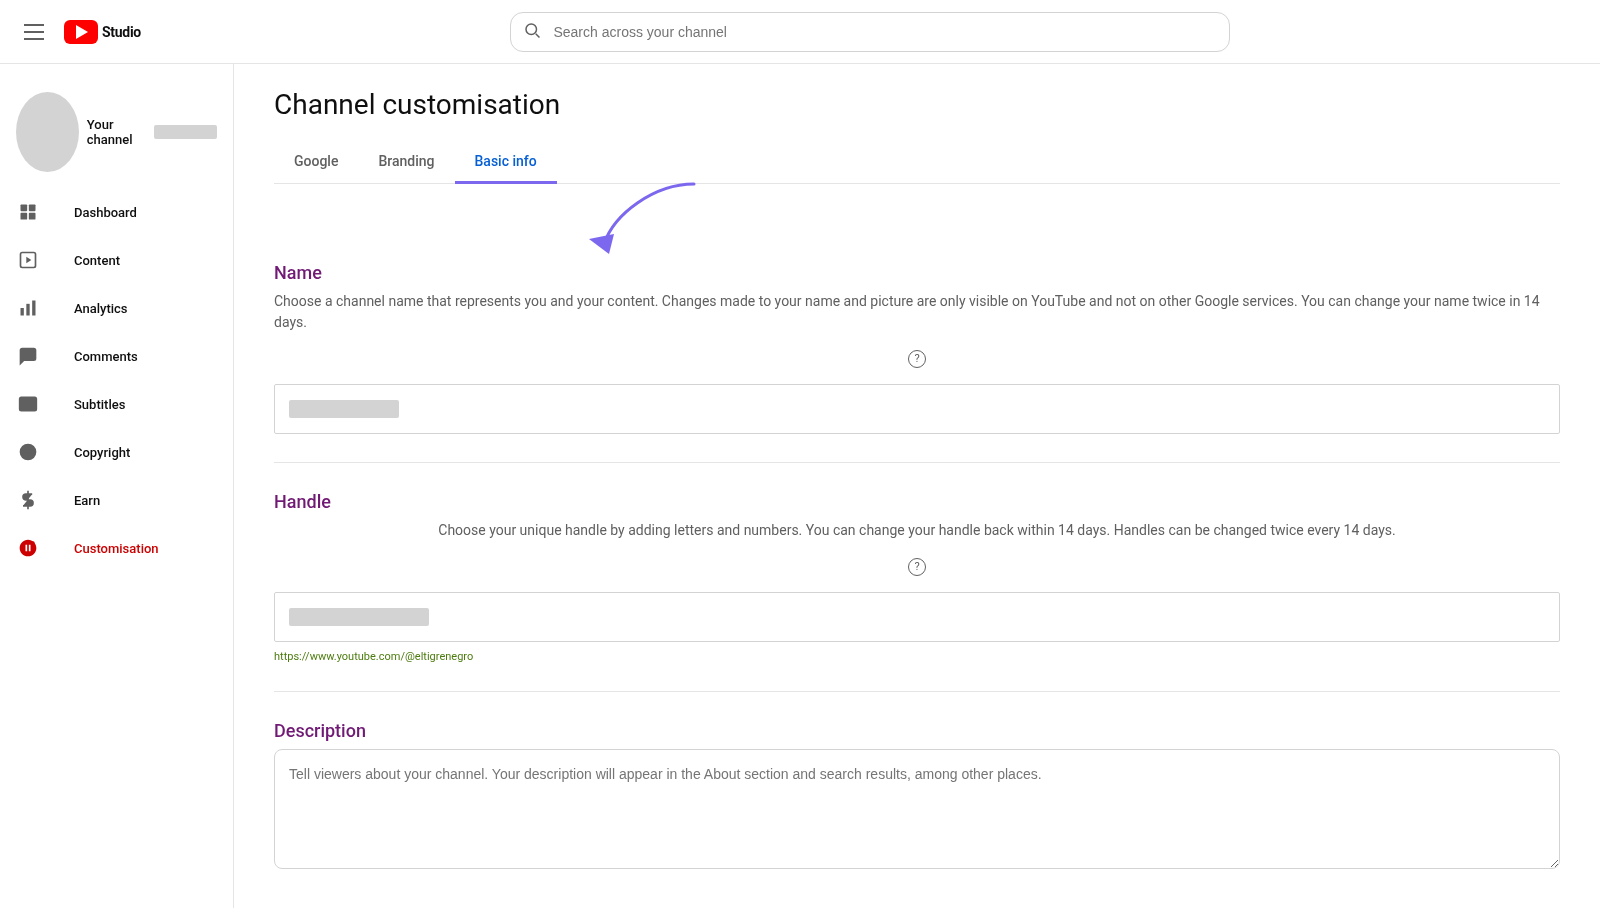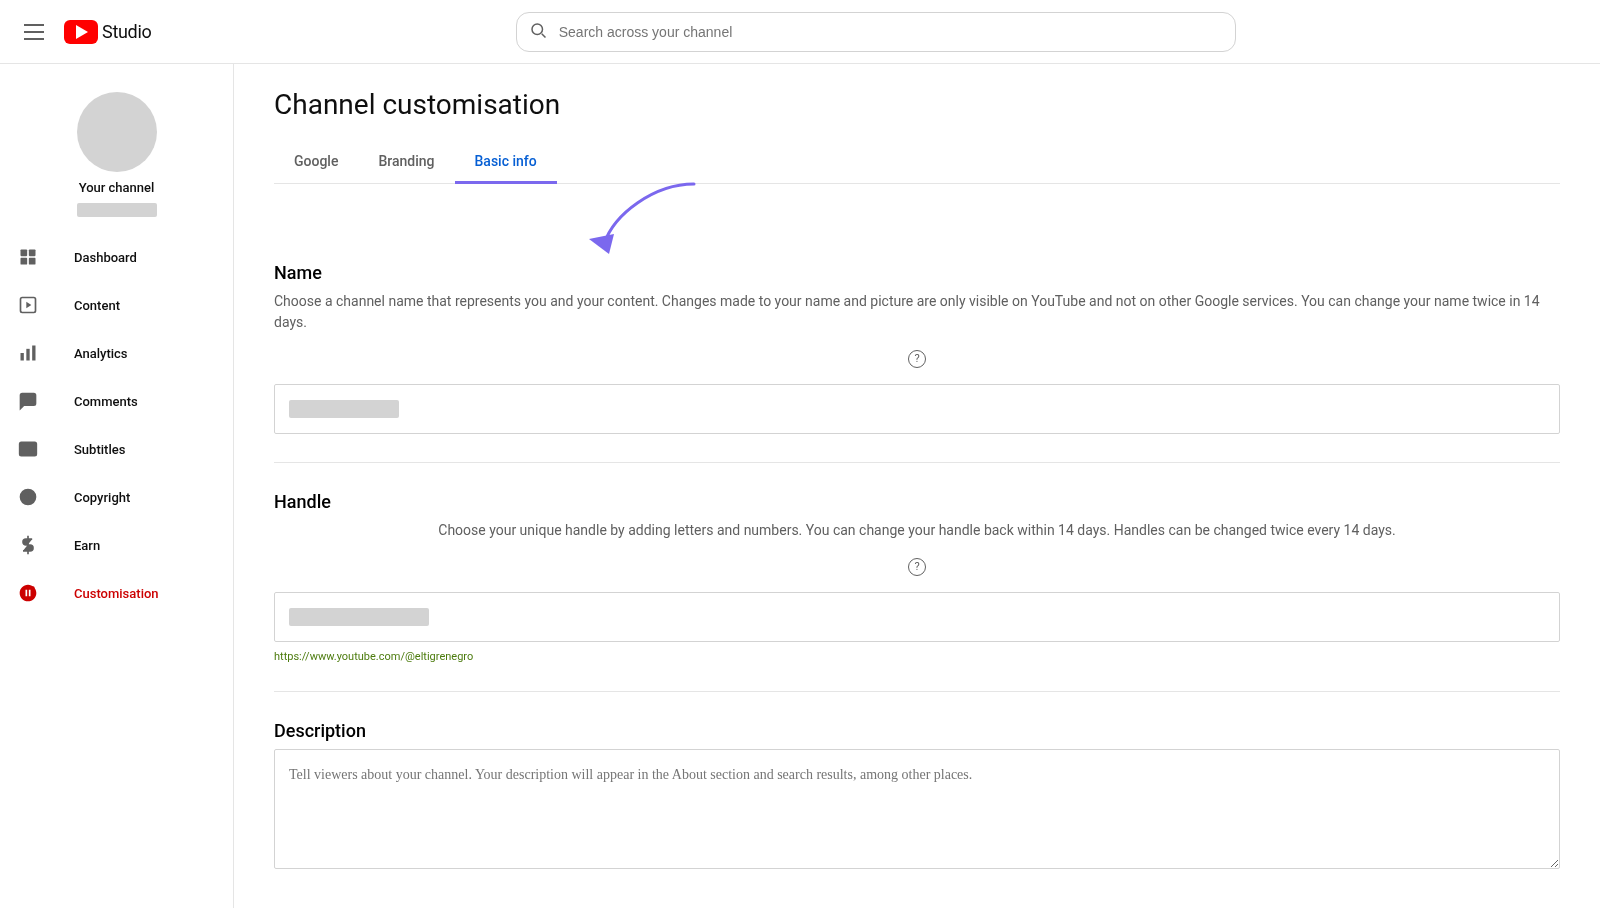"Studio" .yt-studio-text { font-size: 18px -> 14px; font-weight: 400 -> 700 }
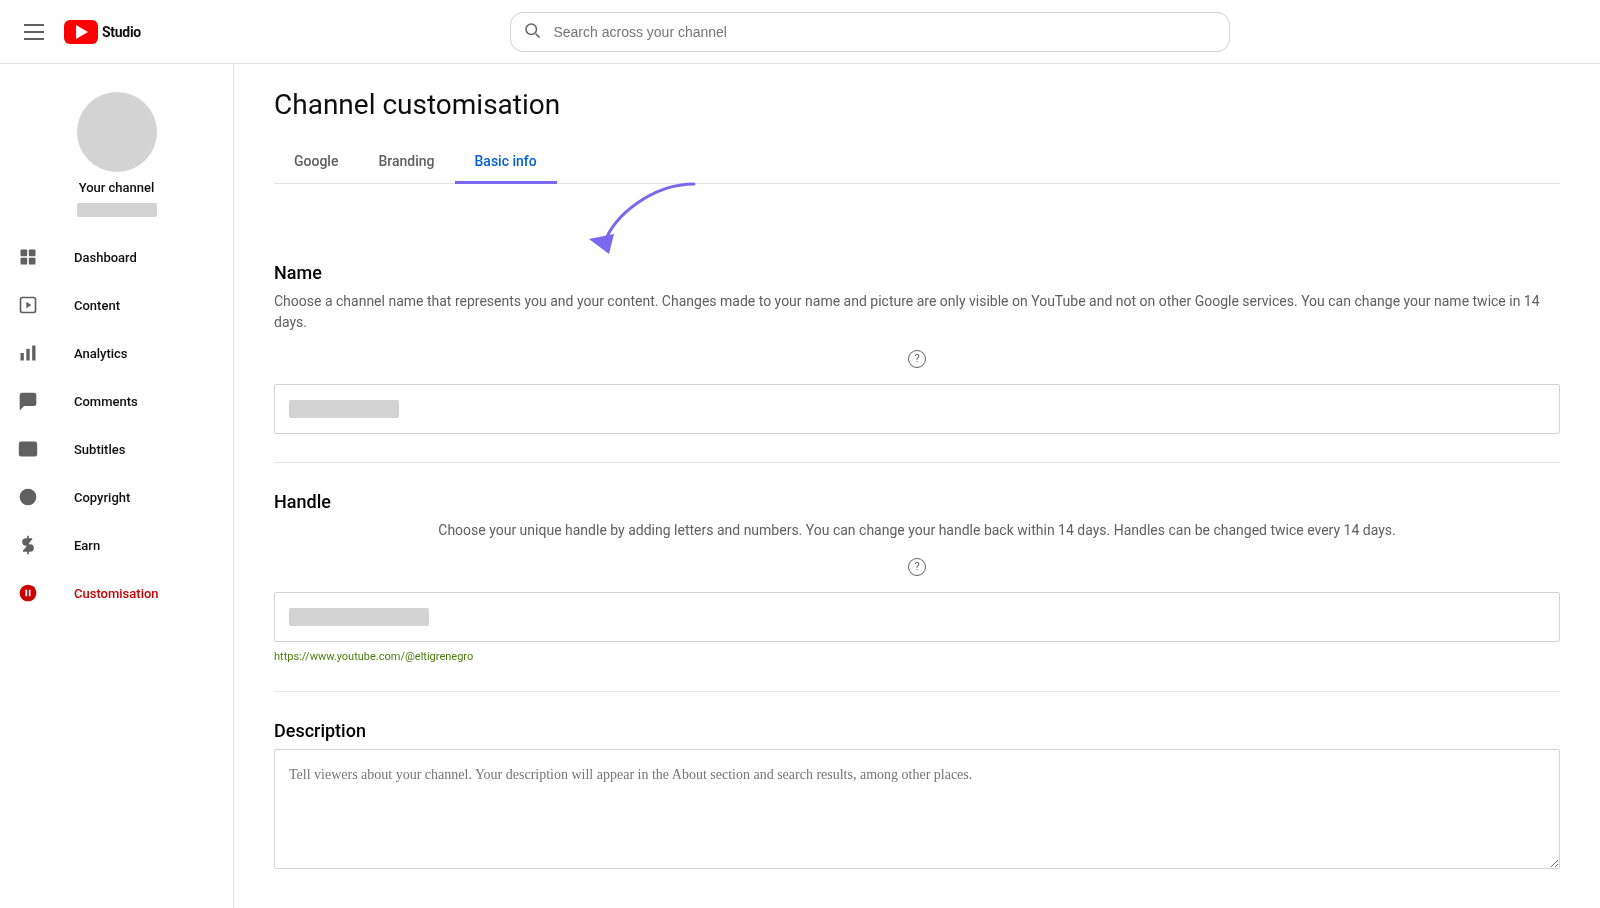"Your channel" .channel-profile { flex-direction: column -> row }
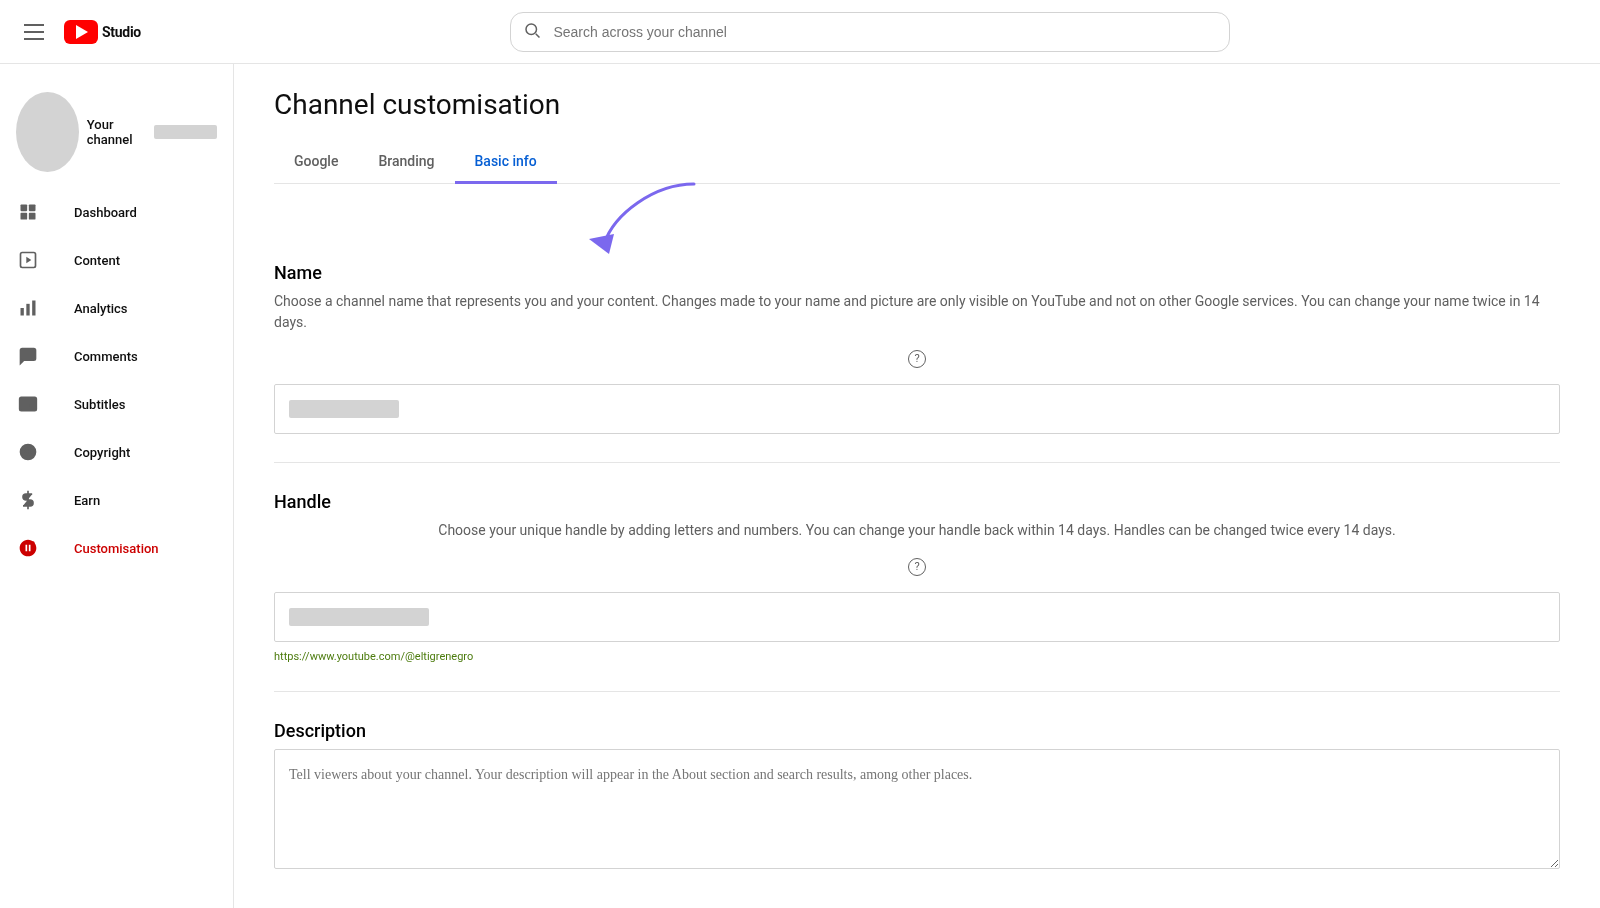"Name" .section-title { color: #000000 -> #701a75 }
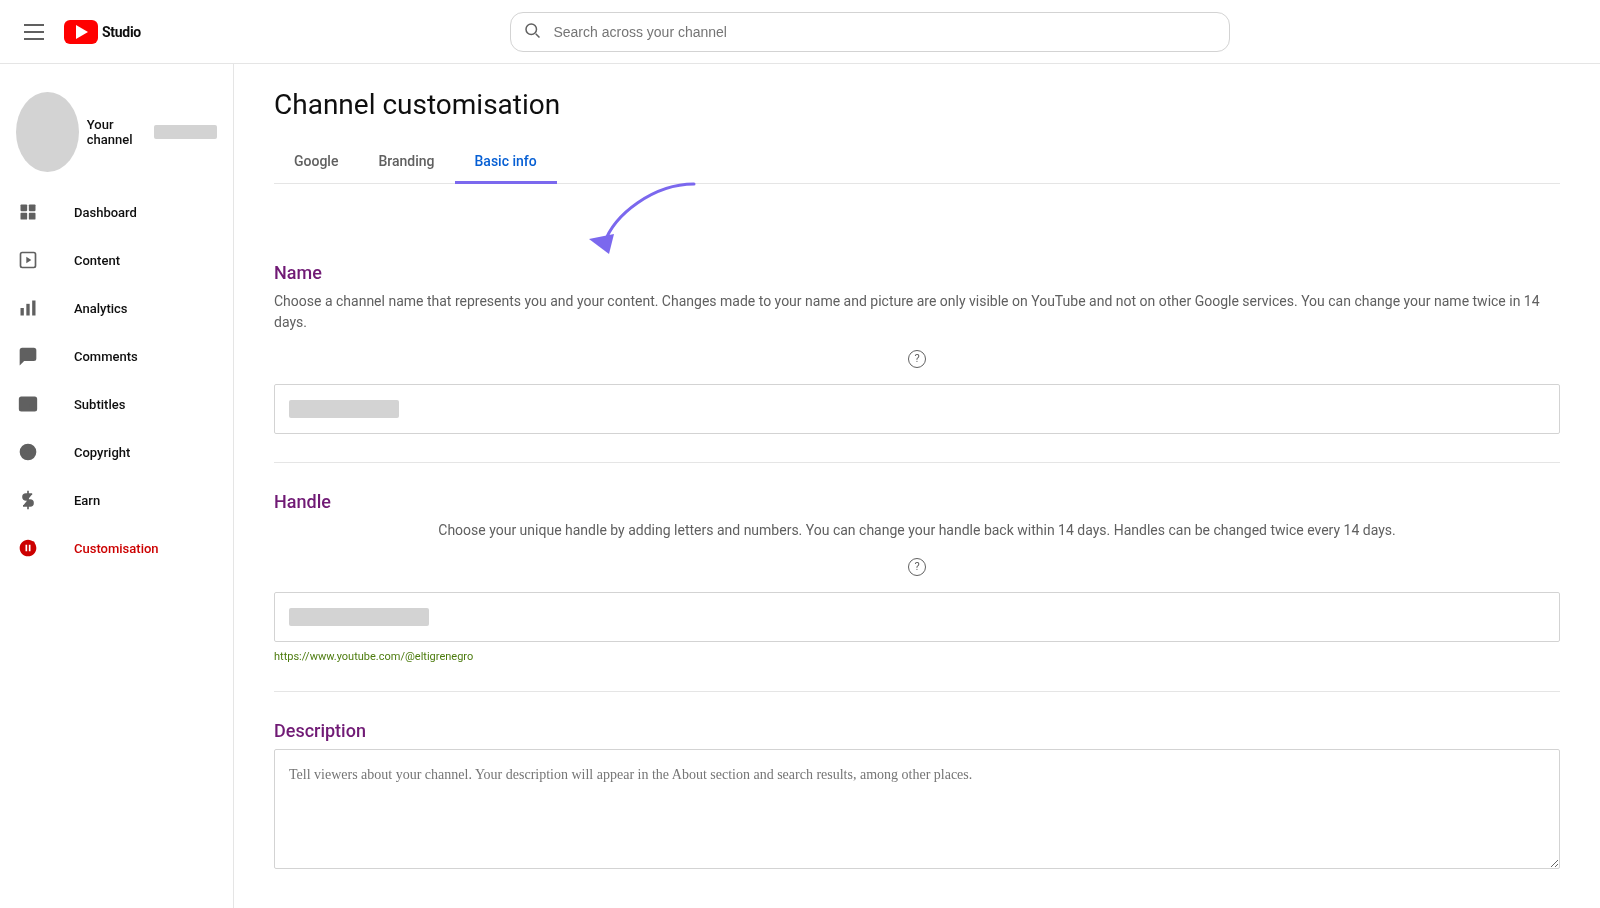"Tell viewers about your channel." .description-textarea { border-radius: 2px -> 8px; font-family: Liberation Serif, serif -> Liberation Sans, sans-serif }
